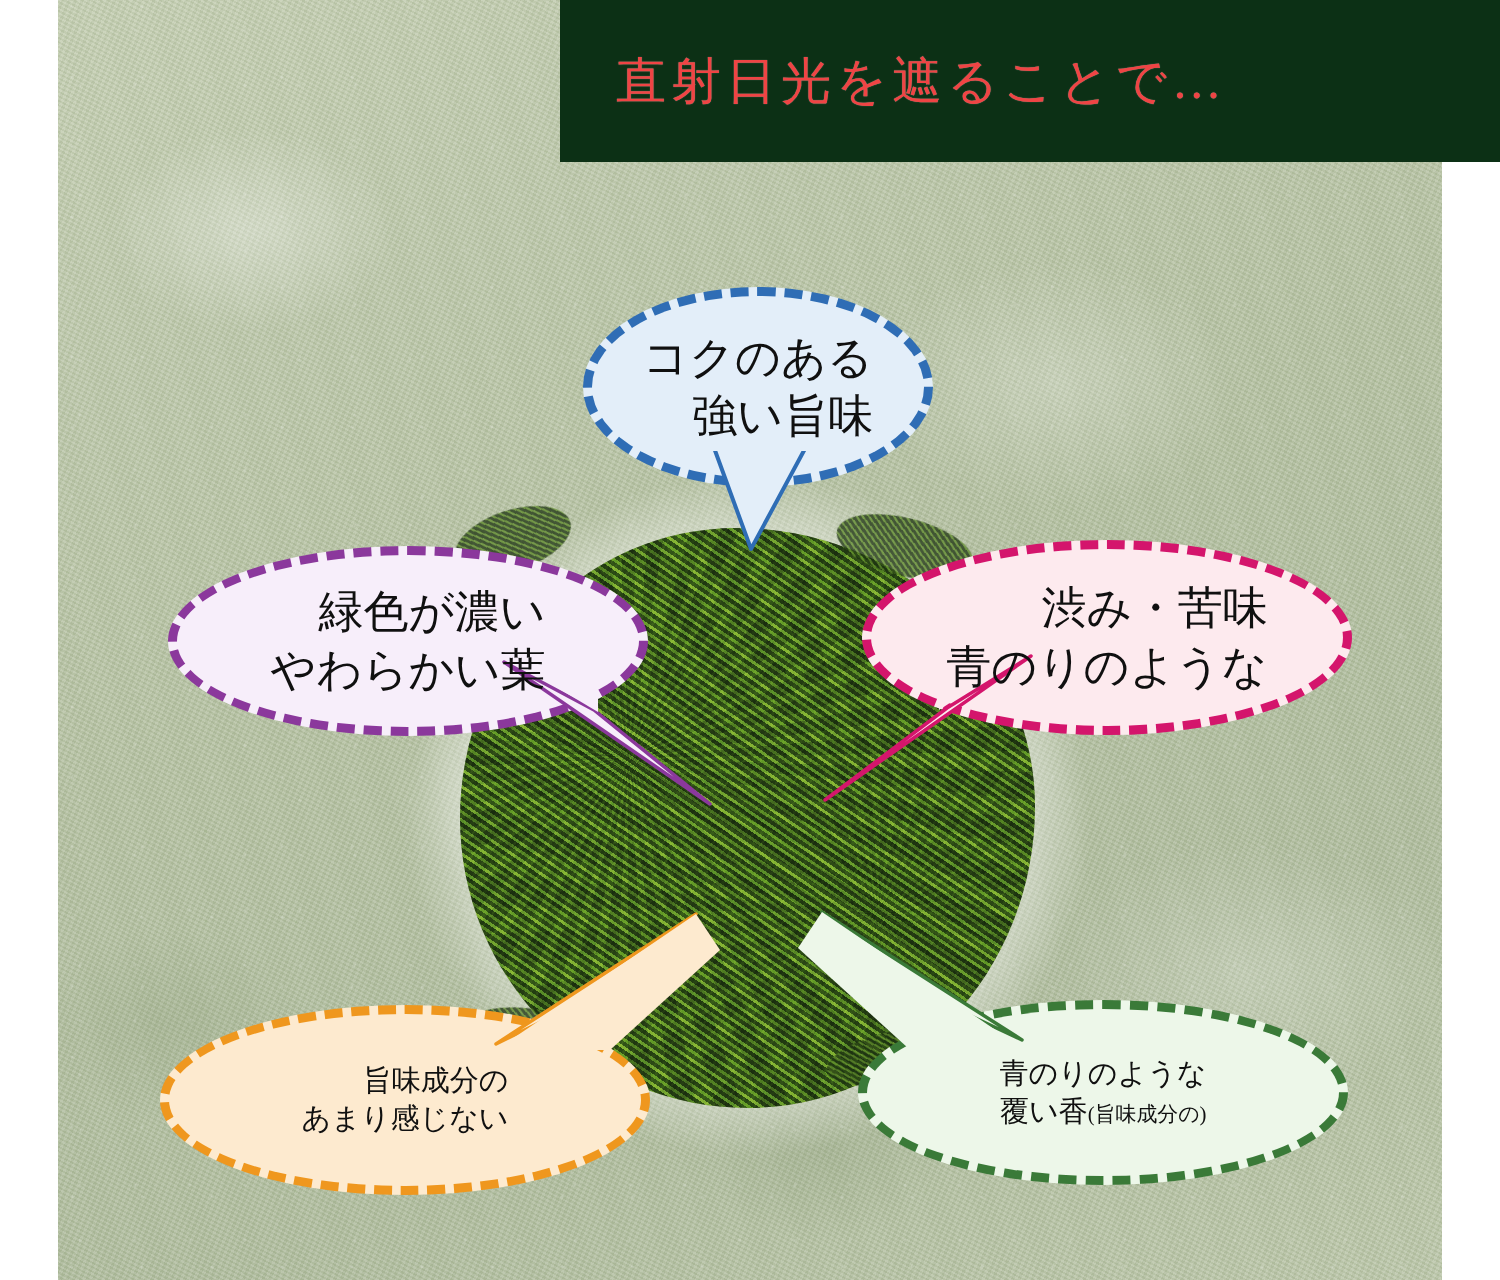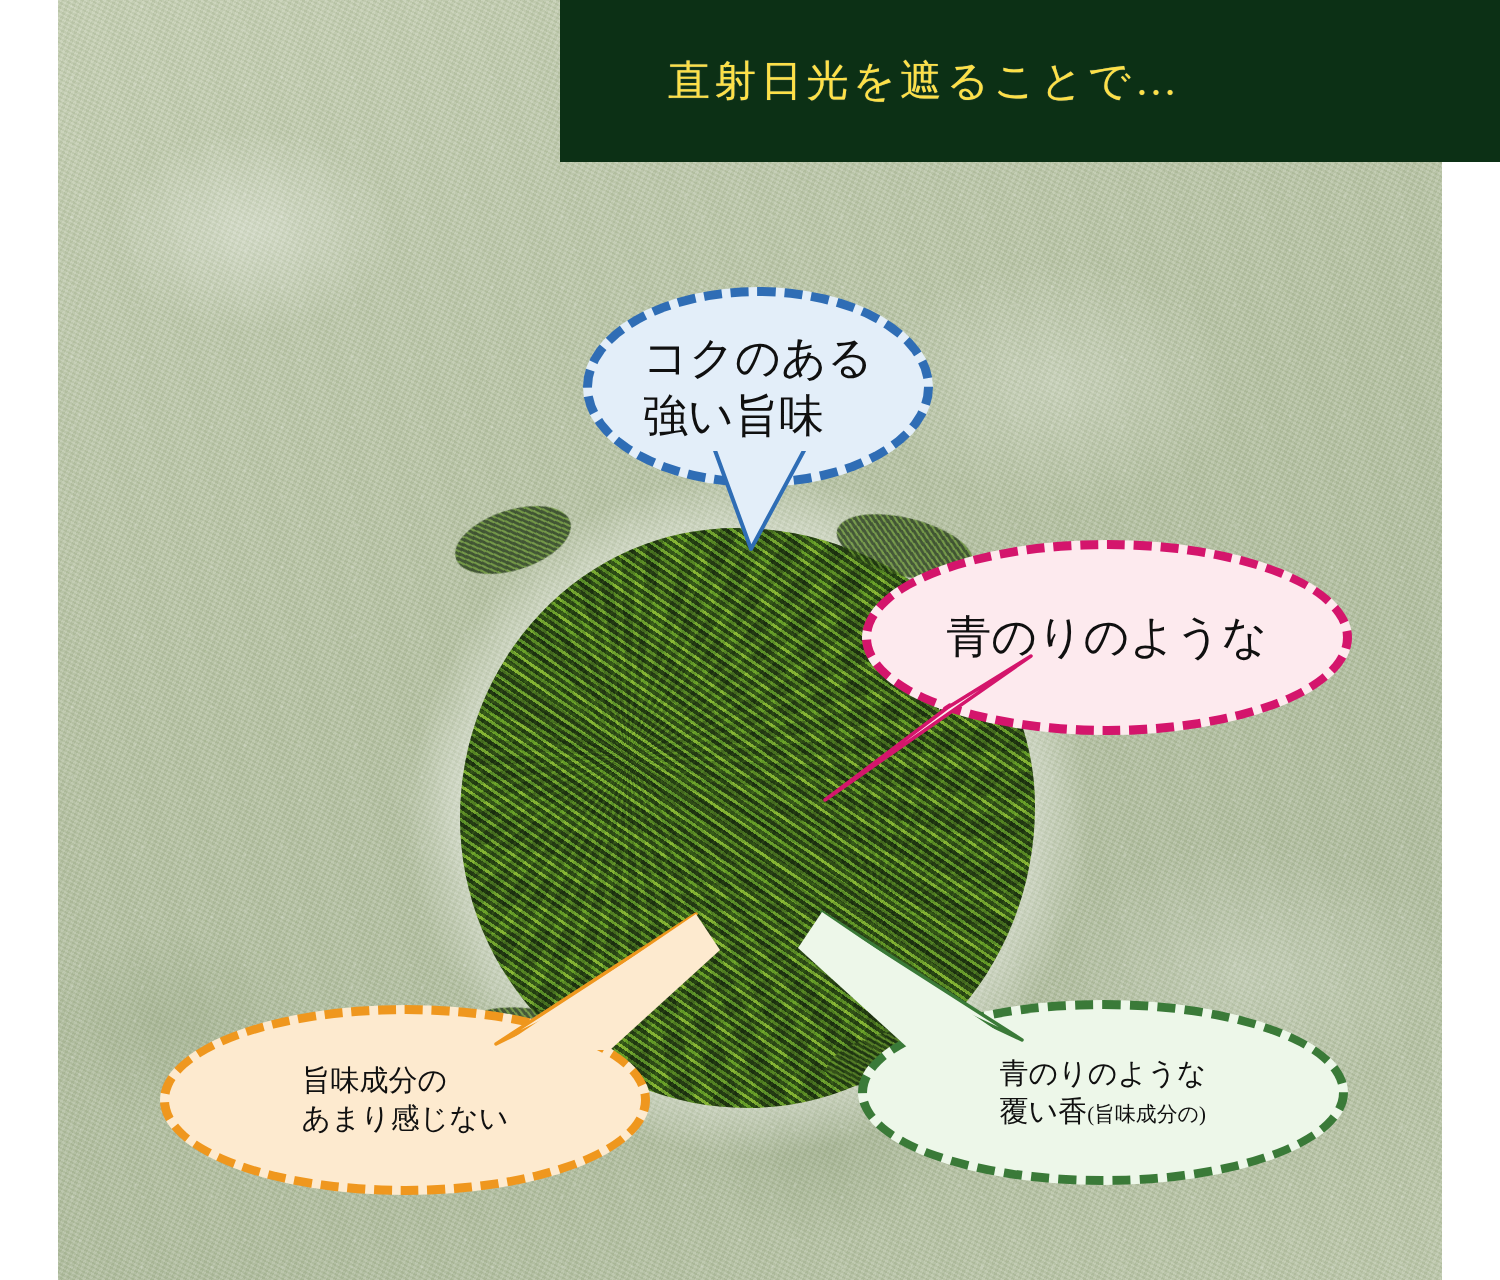"直射日光を遮ることで…" #banner-title { color: #fde047 -> #ef4444; font-size: 42px -> 50px; margin-left: 108px -> 56px }
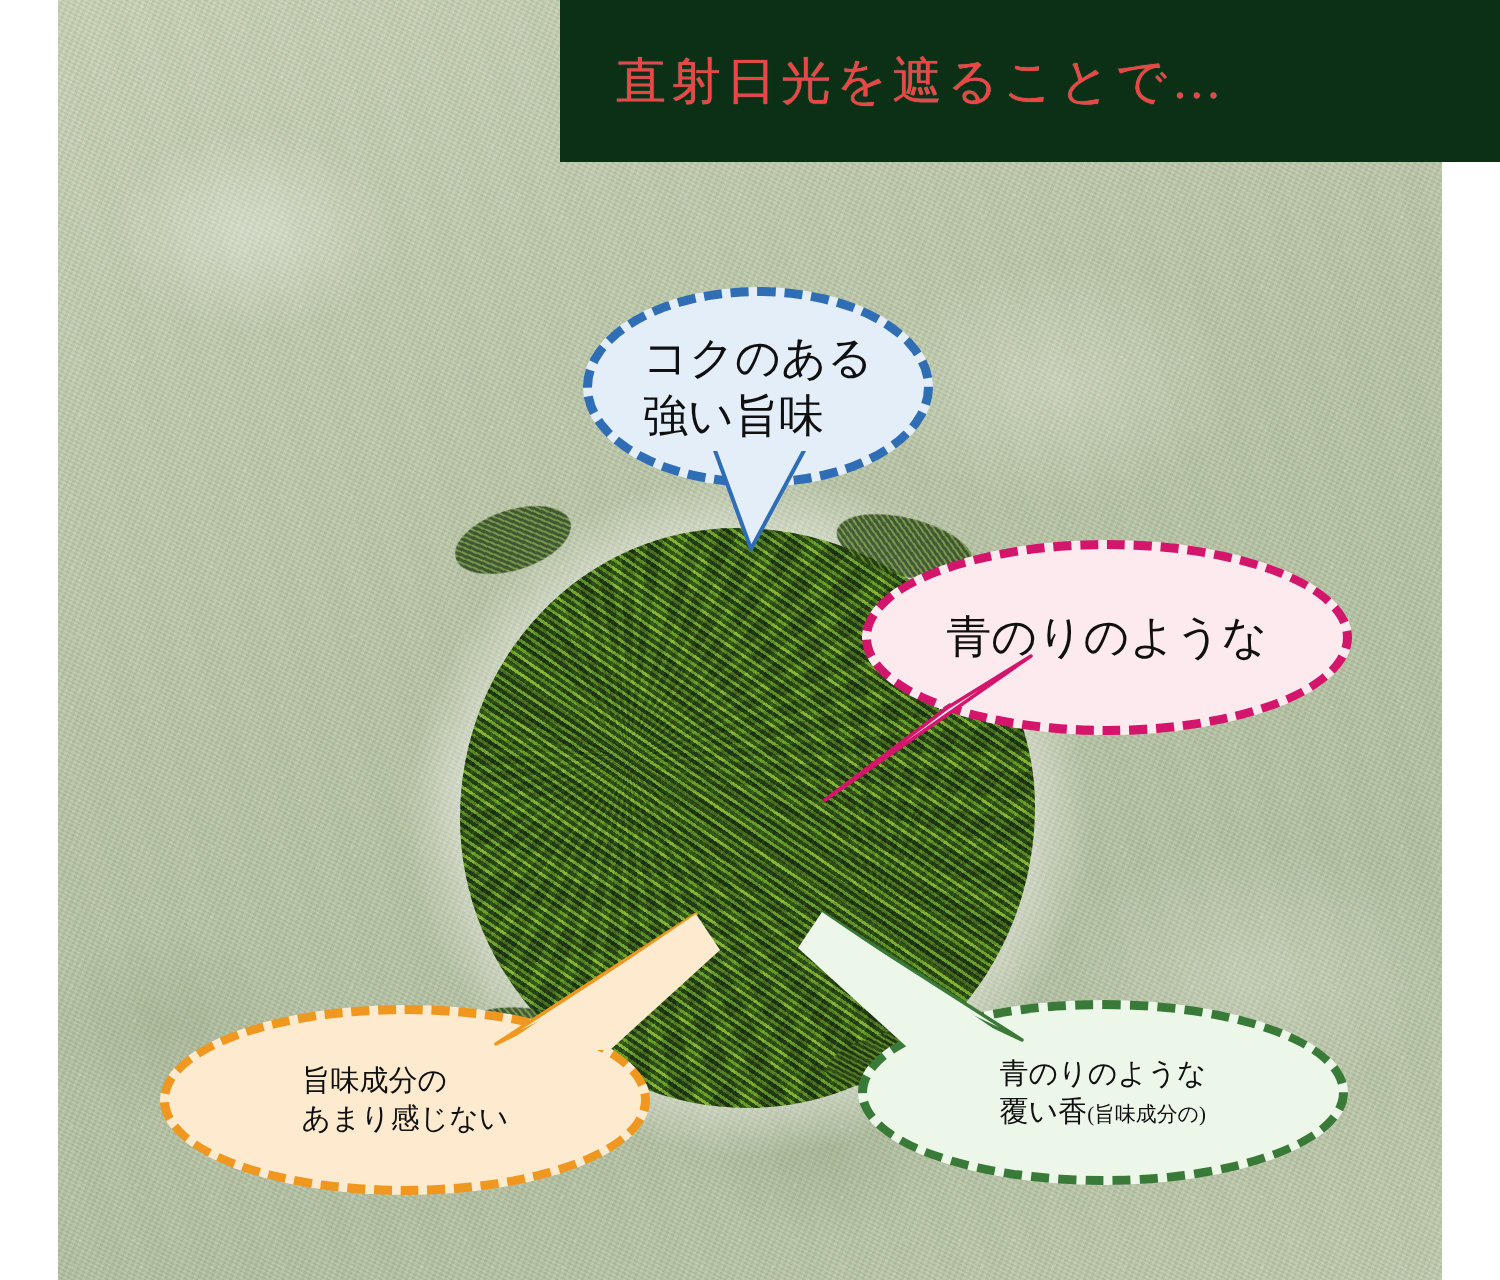"コクのある" .bubble .txt { text-align: left -> right }
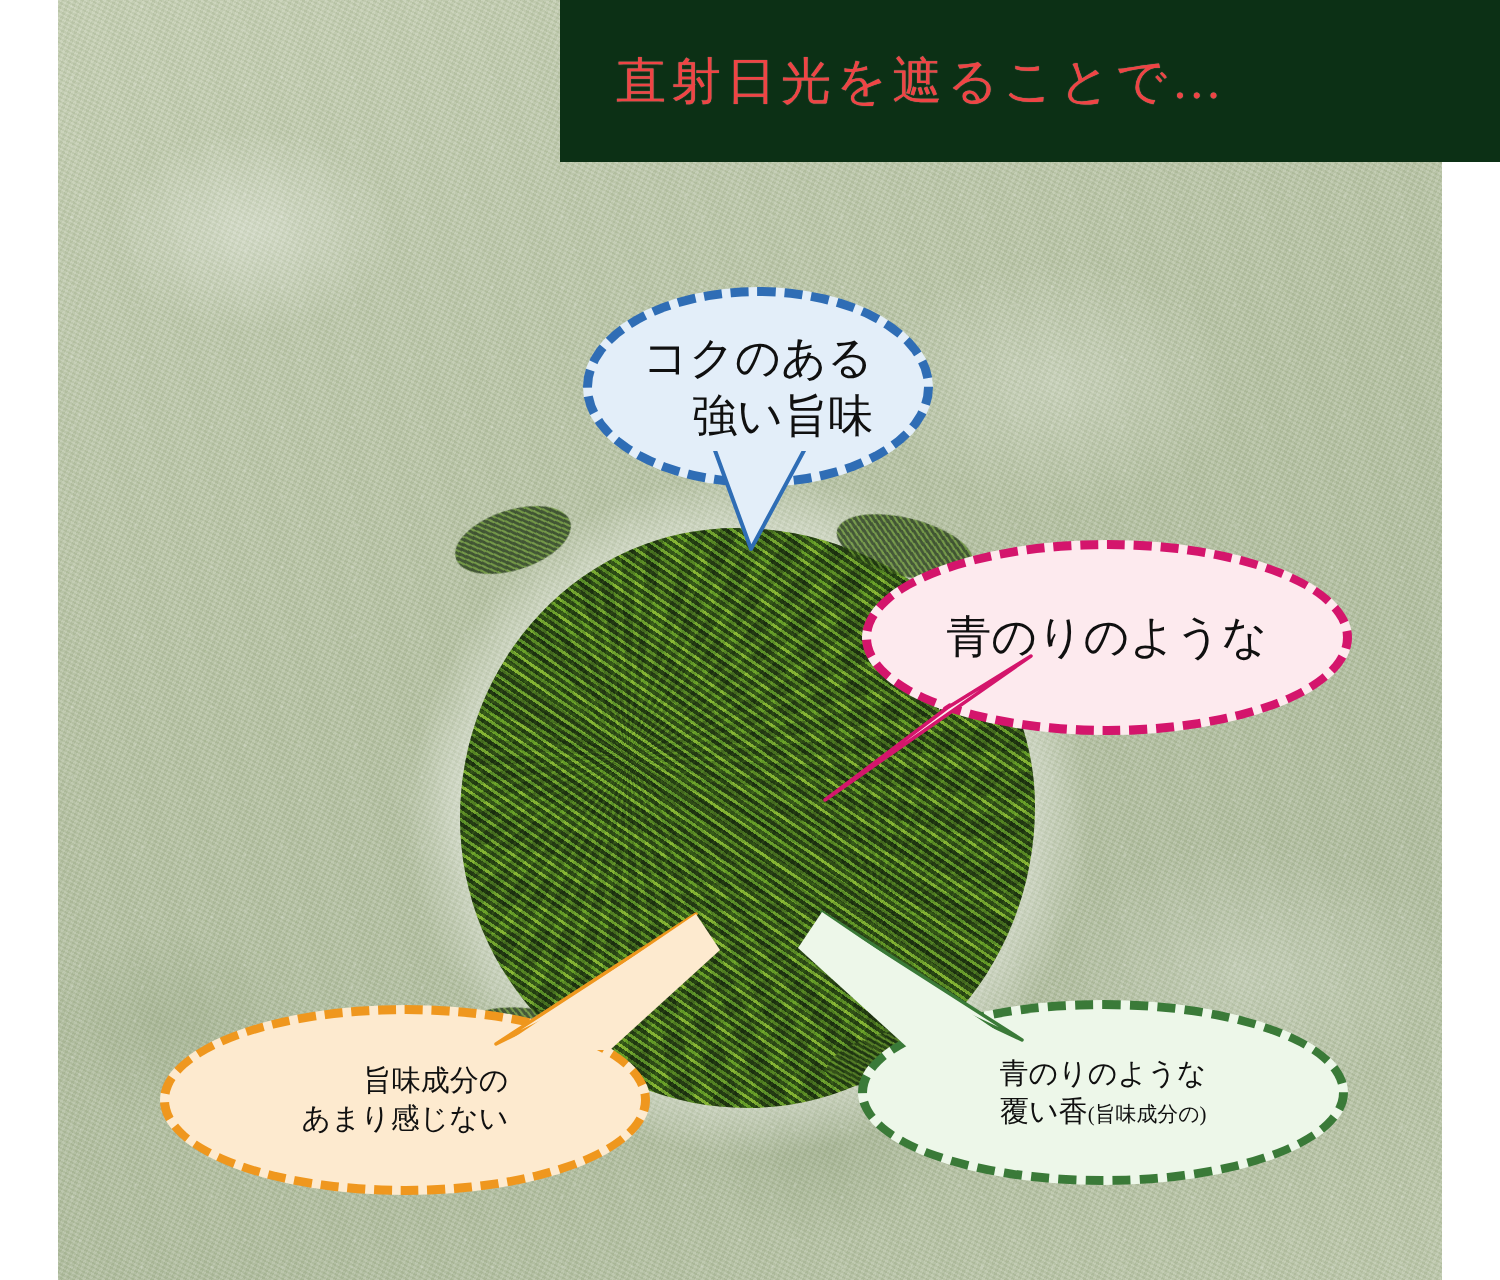"緑色が濃い" div.bubble { html: none -> <div> <div> <svg> <polygon></polygon> <polygon></polygon> </svg> </div> <div></div> <div> <span>緑色が濃い</span> <span>やわらかい葉</span> </div> </div> }
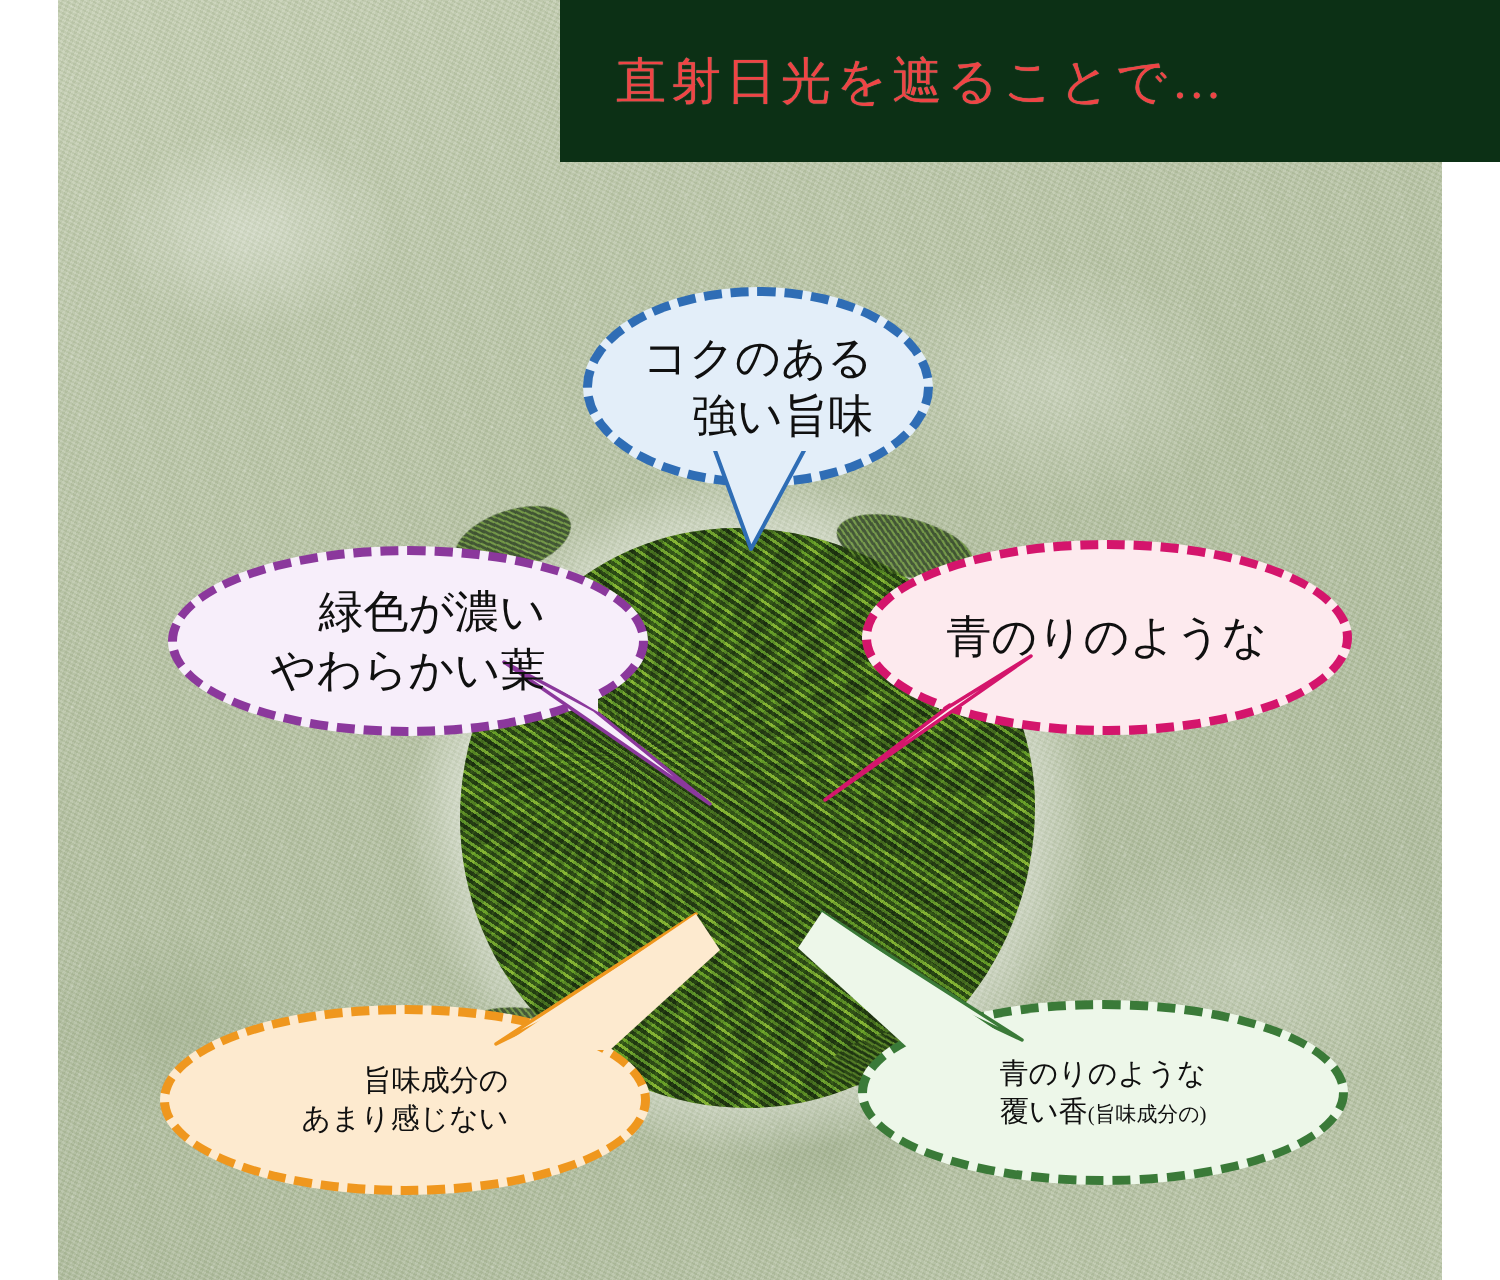"渋み・苦味" span { html: none -> <span>渋み・苦味</span> }
